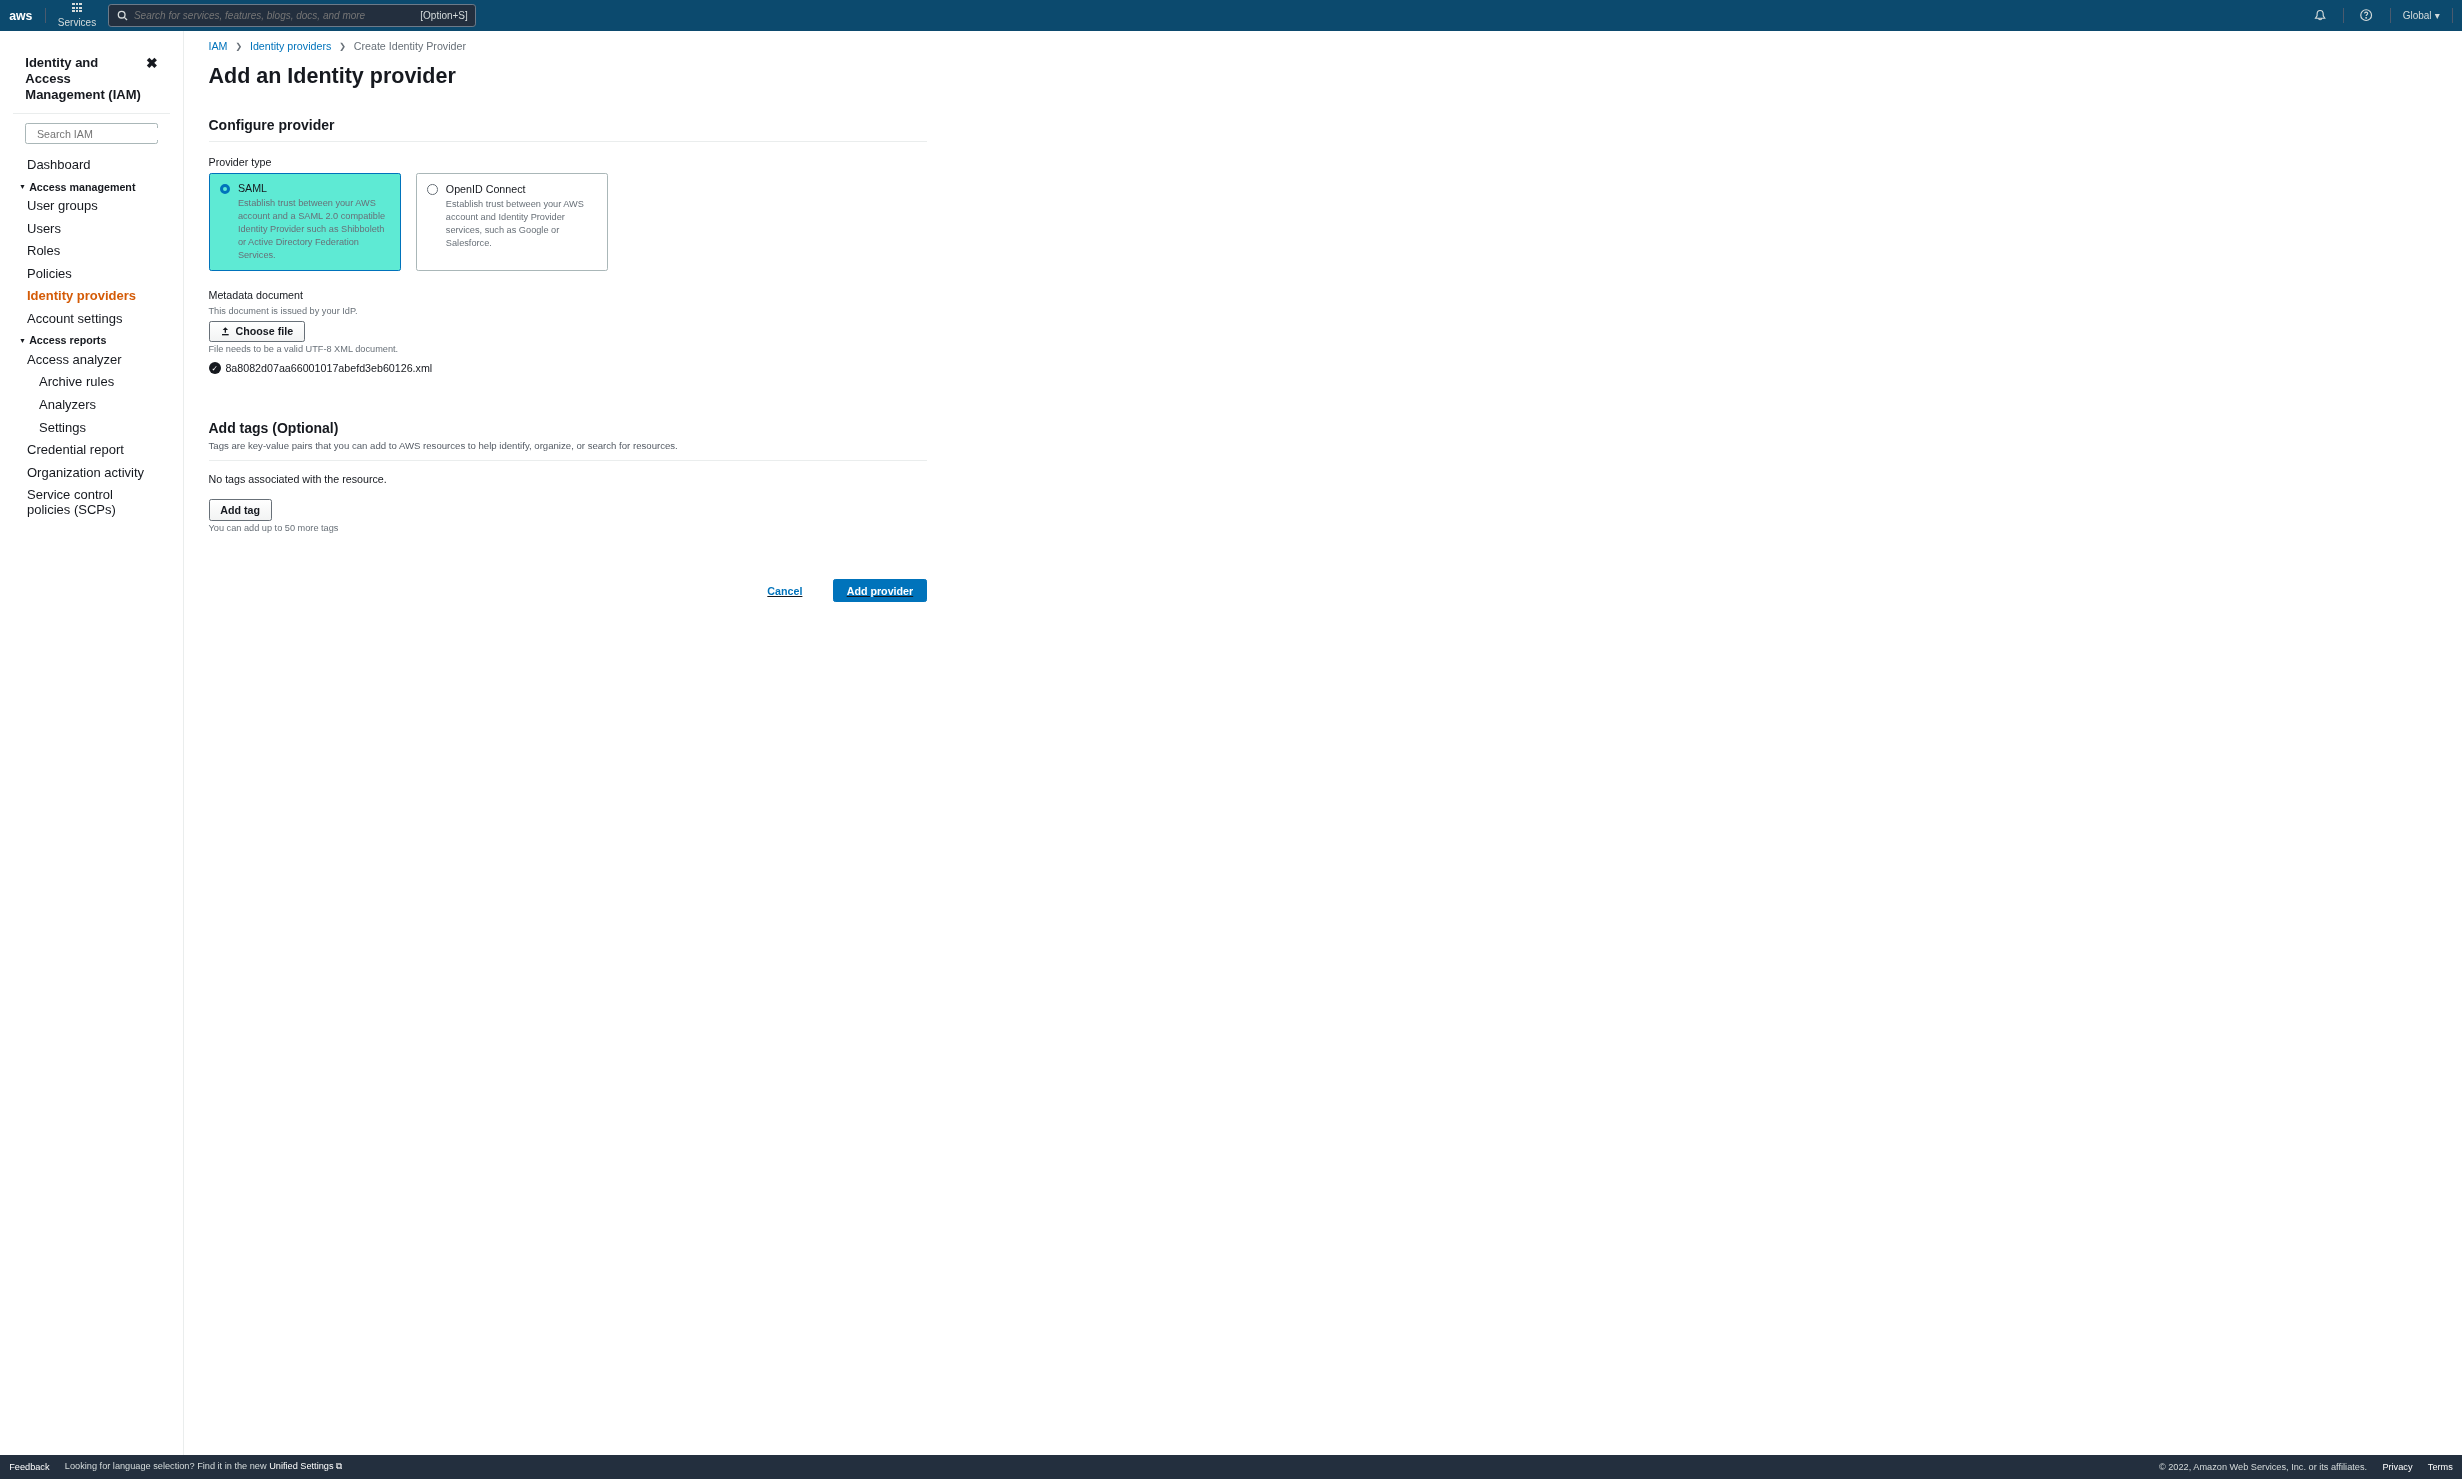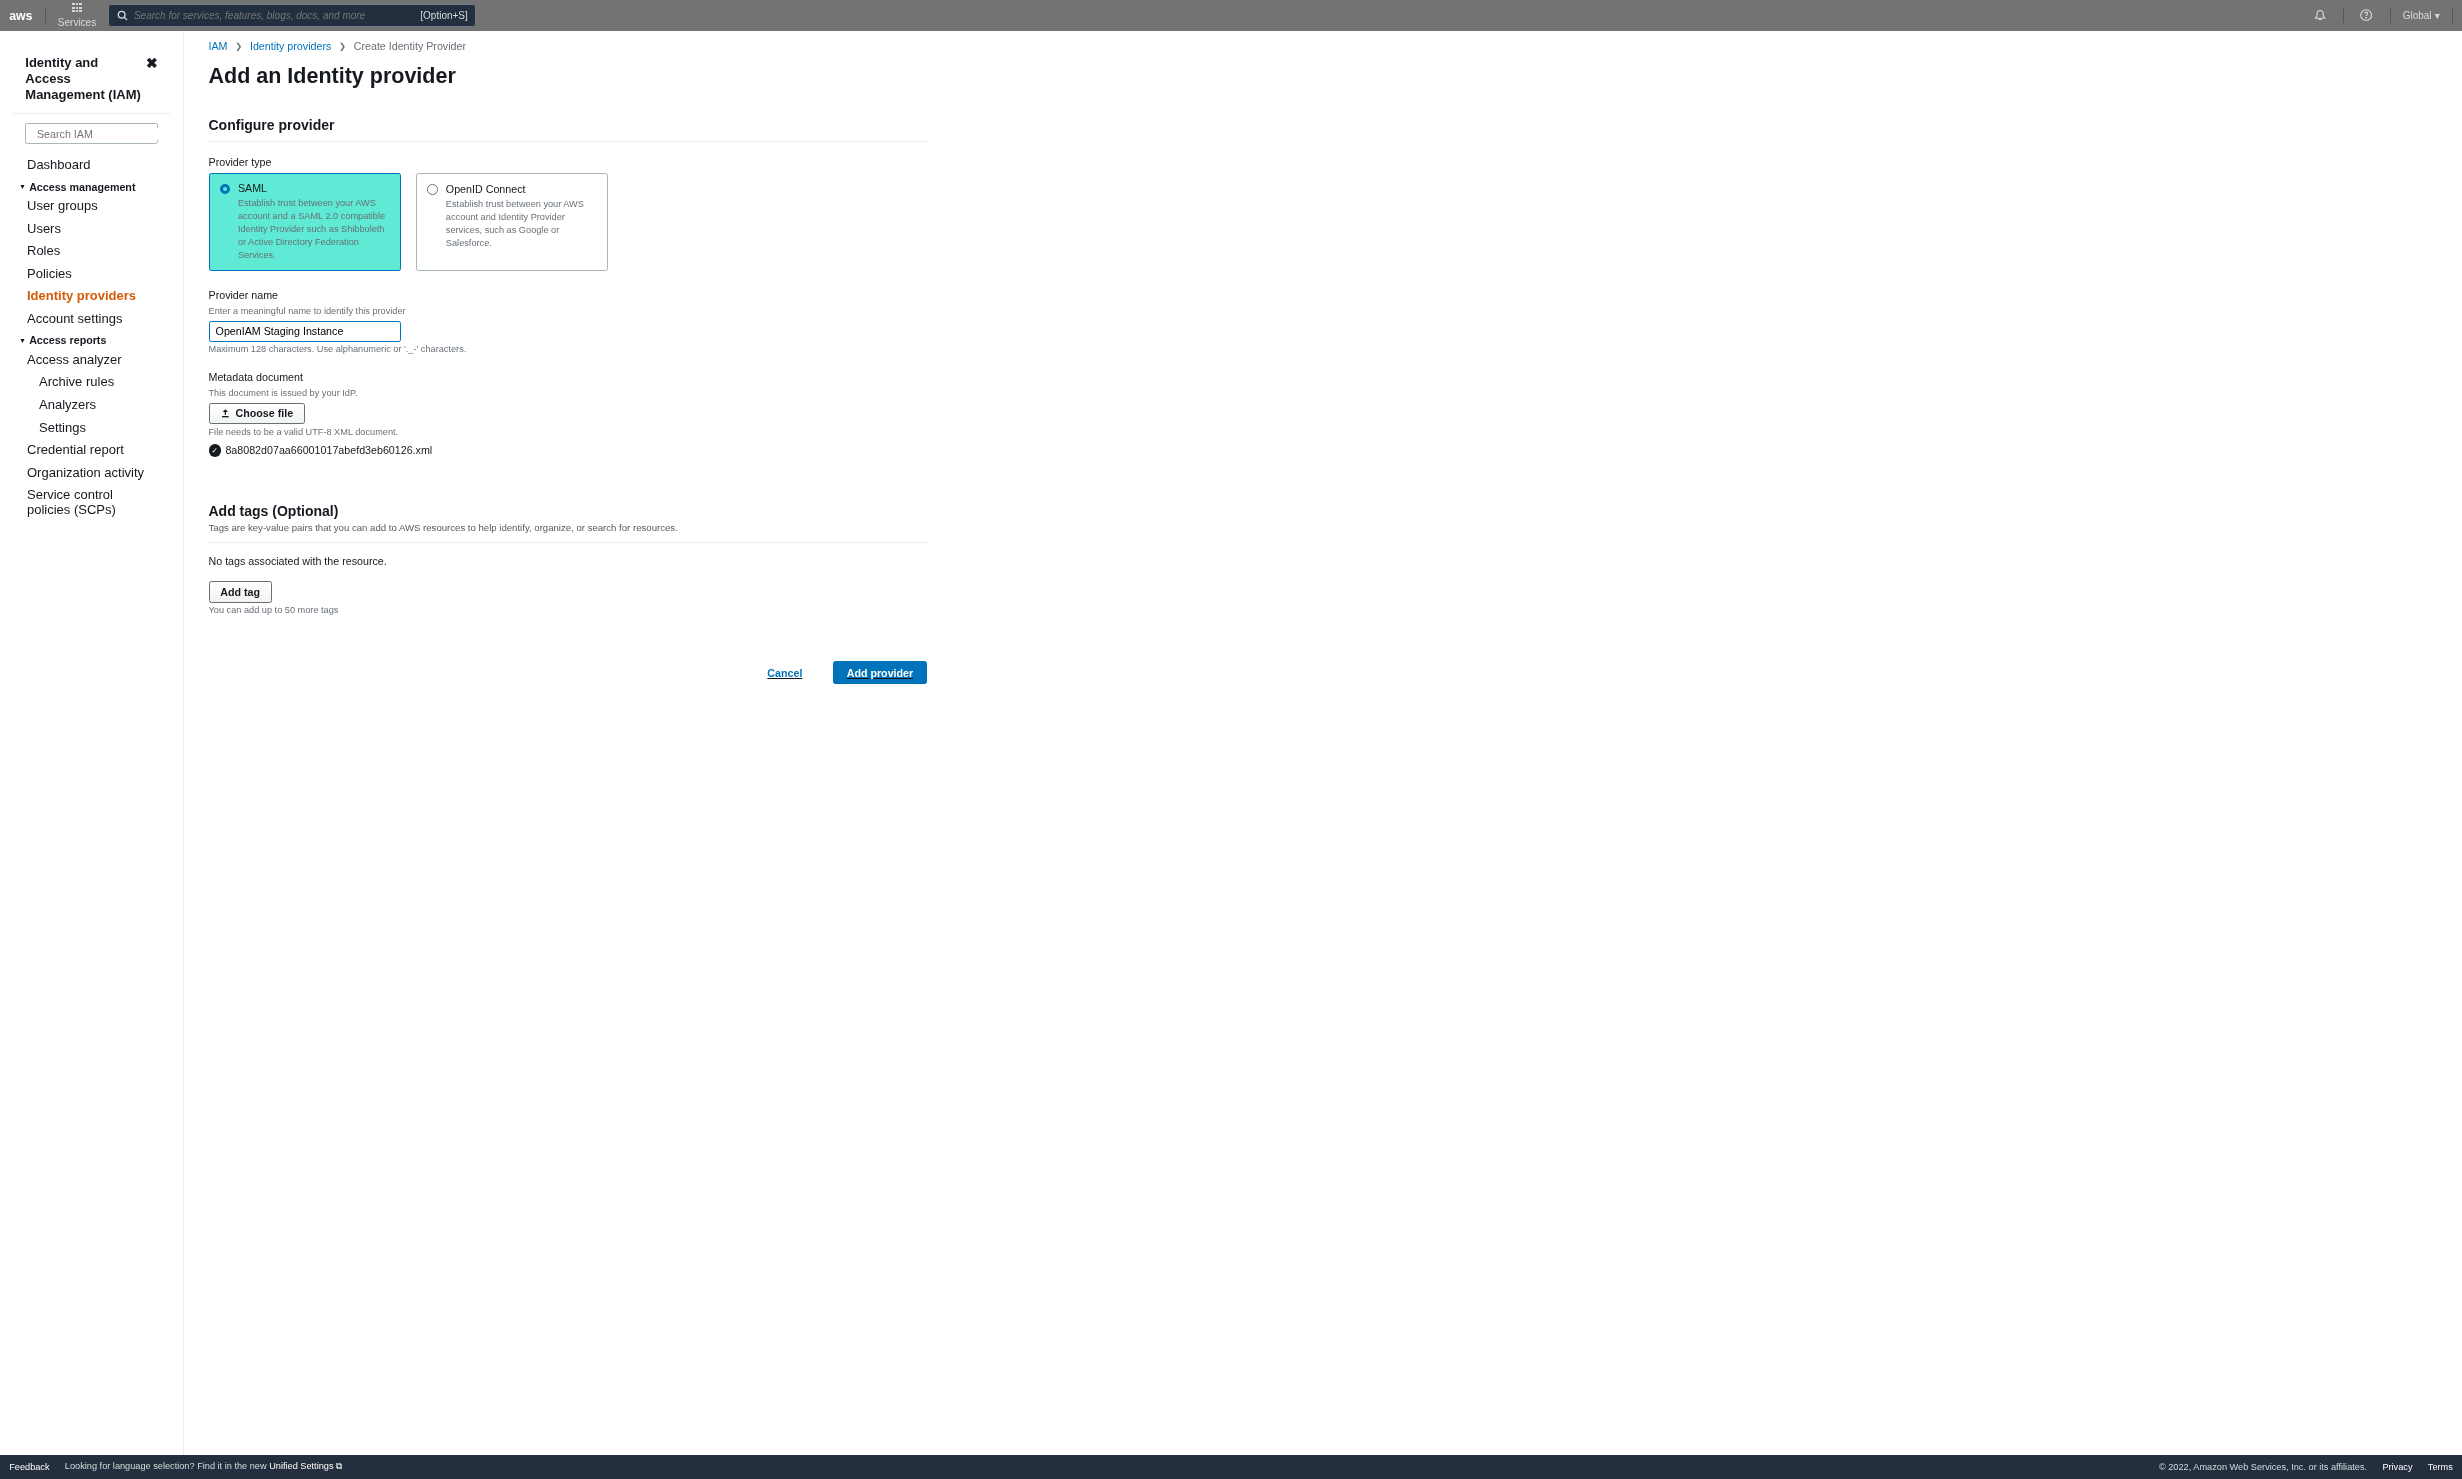"aws" .top-nav { background: #737373 -> #0c4a6e }
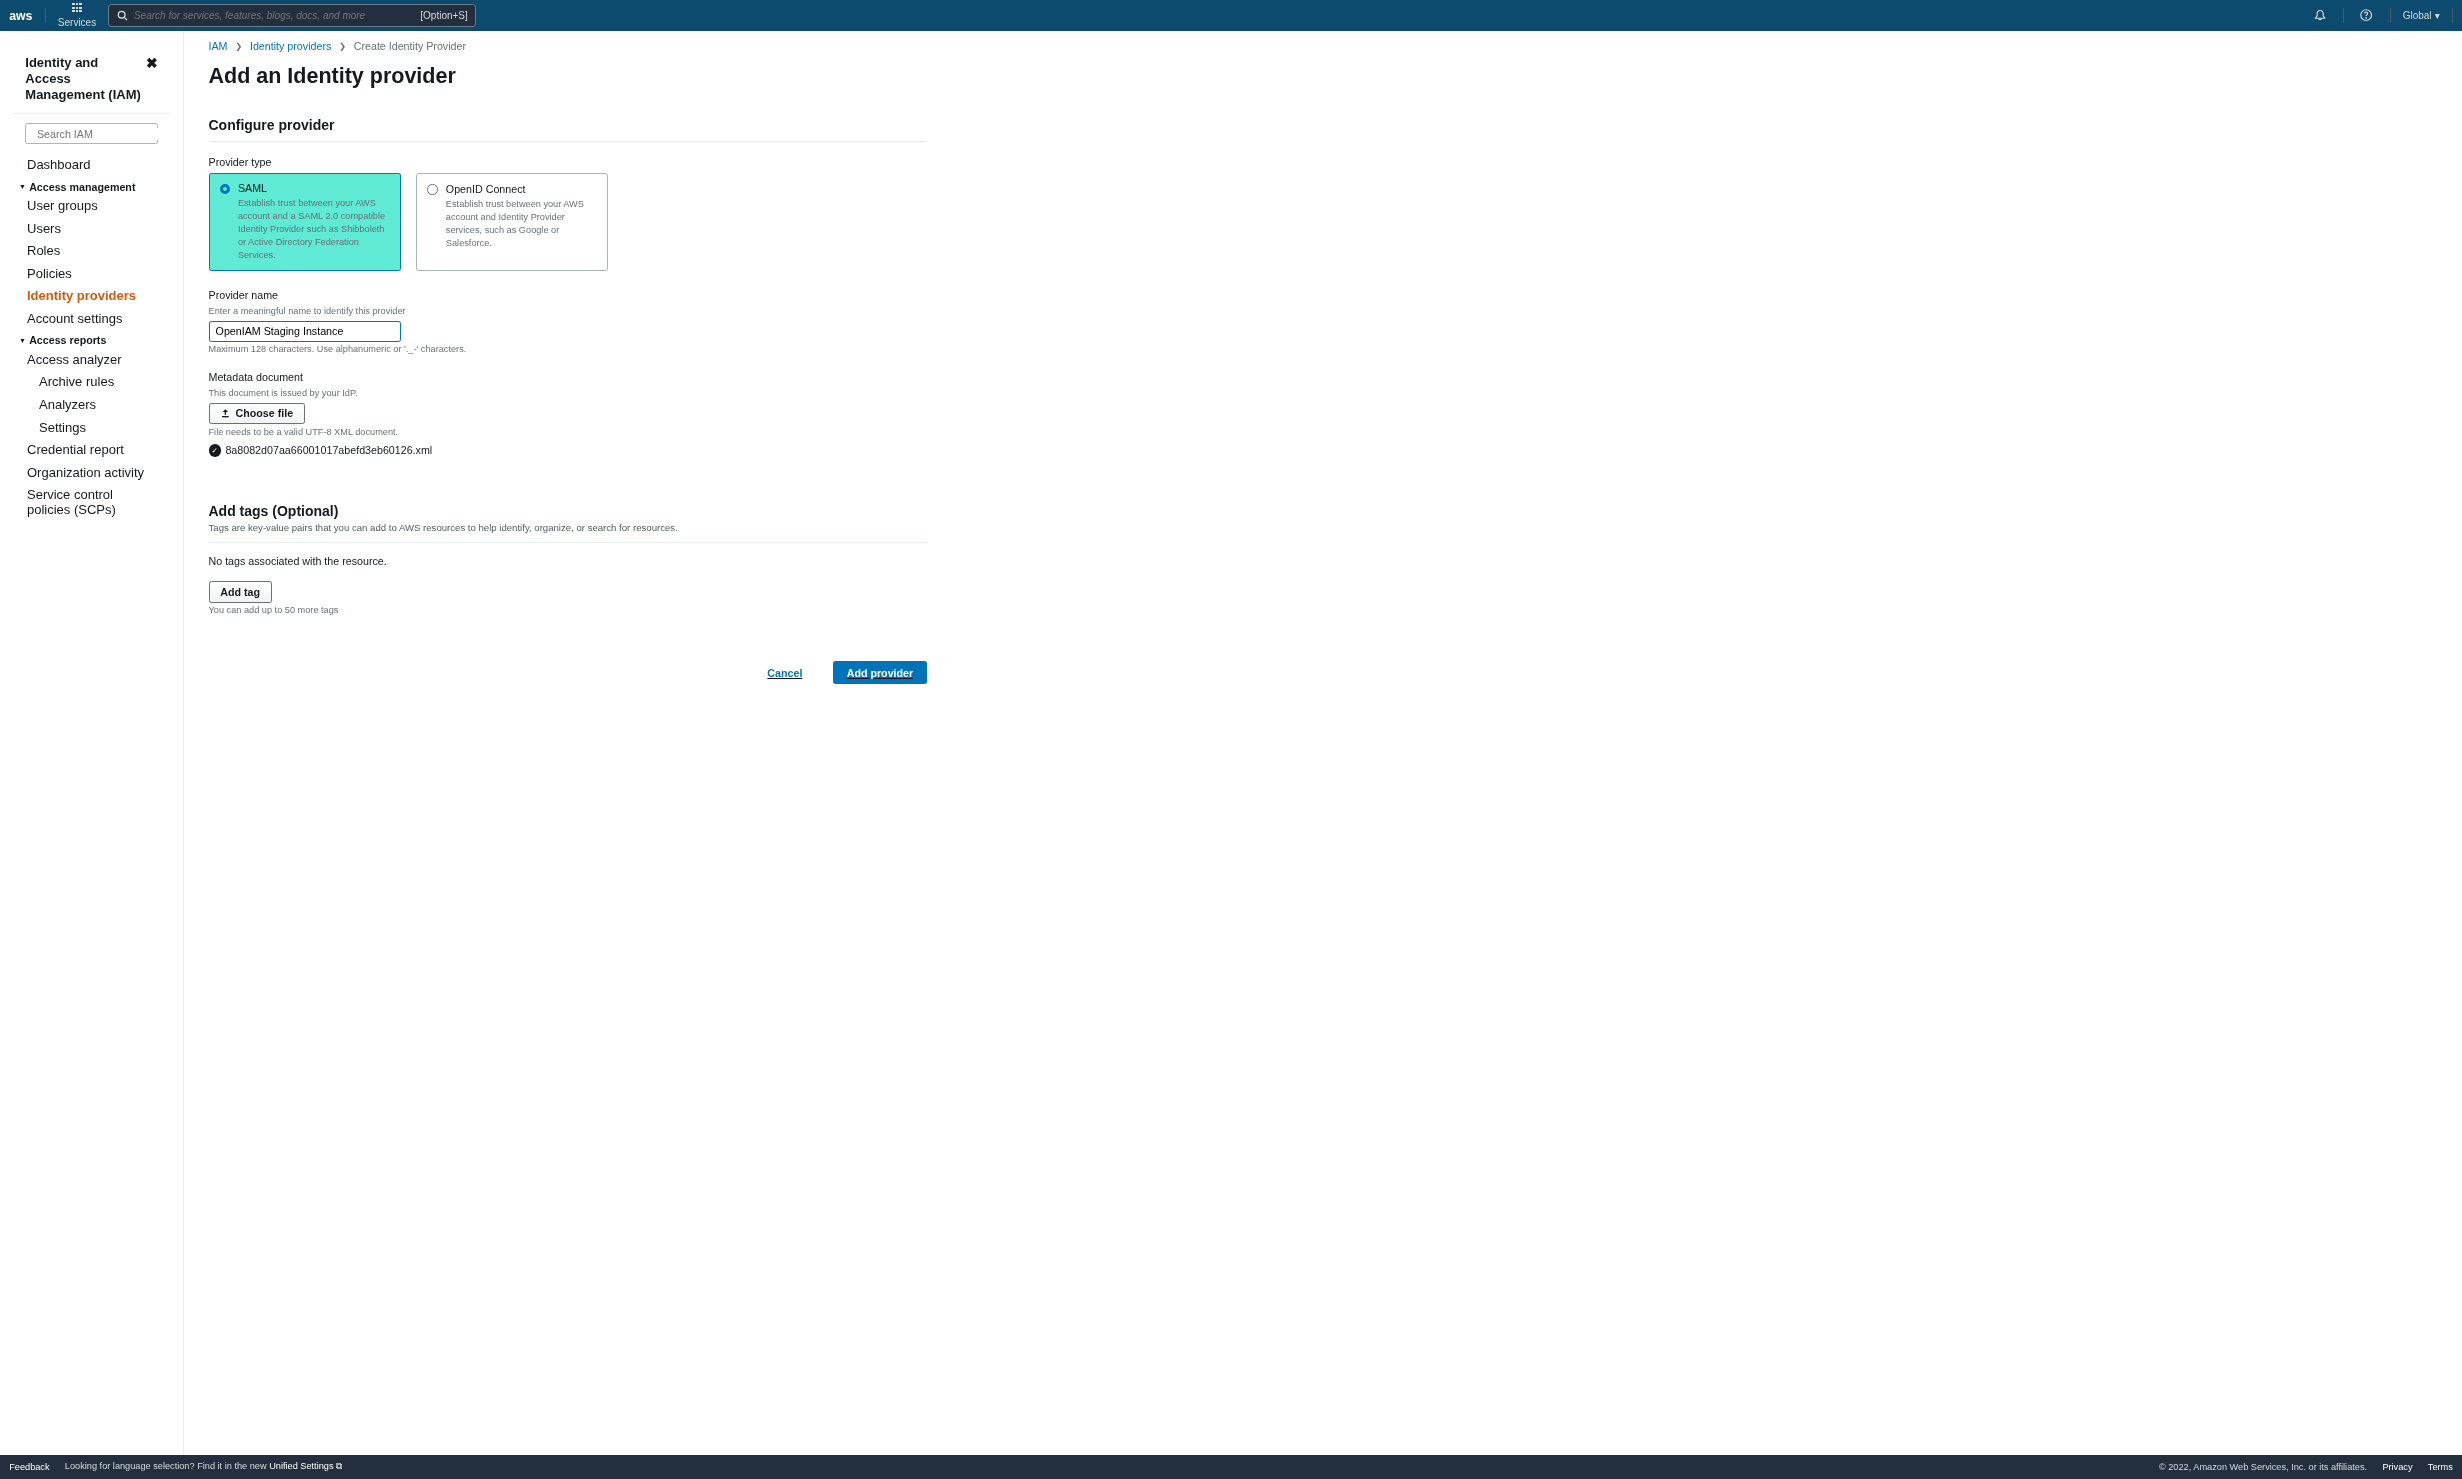"Provider name" div.form-group { html: <div> <div>Provider name</div> <div>Enter a meaningful name to identify this provider</div> <input> <div>Maximum 128 characters. Use alphanumeric or '._-' characters.</div> </div> -> none }
